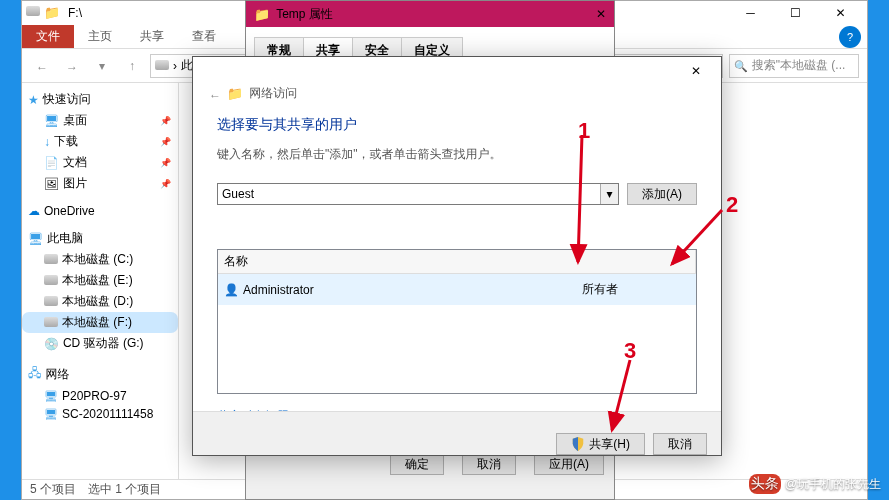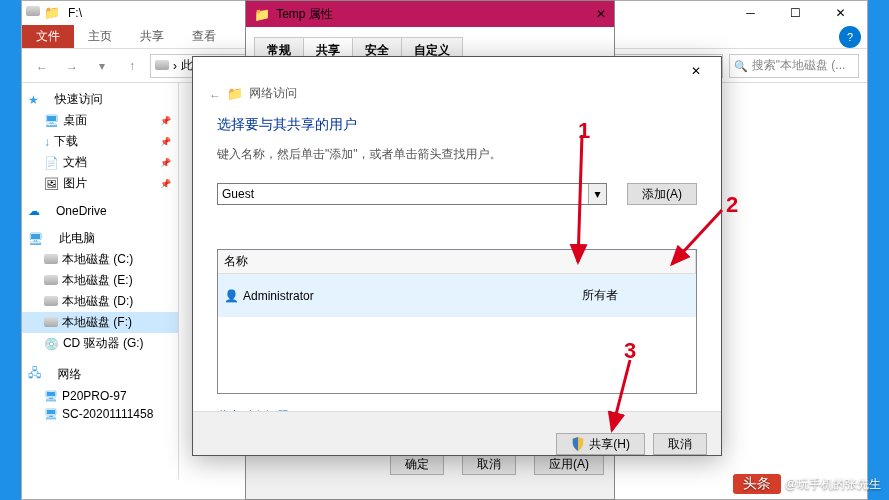"快速访问" .side-head { gap: 16px -> 4px }
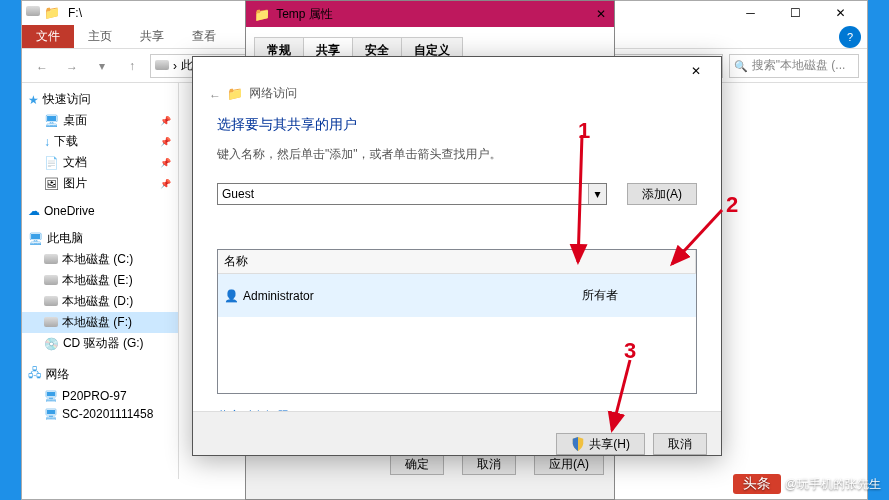"Guest" .sd-row { gap: 20px -> 8px }
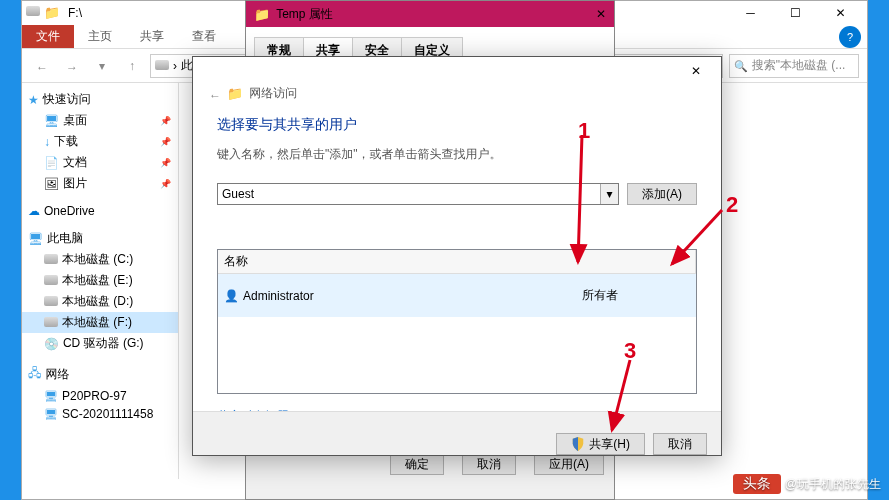"所有者" .lr-perm { padding: 13px 6px -> 7px 6px }
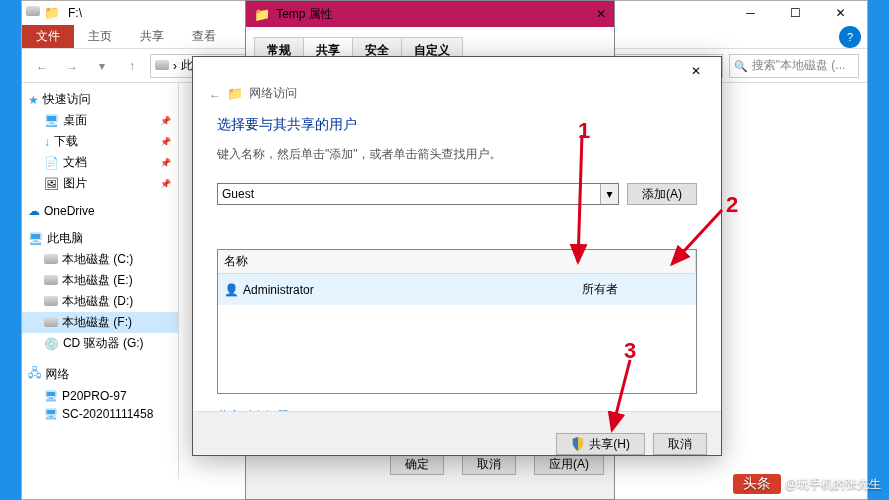"本地磁盘 (F:)" .side-item.sel { border-radius: none -> 7px }
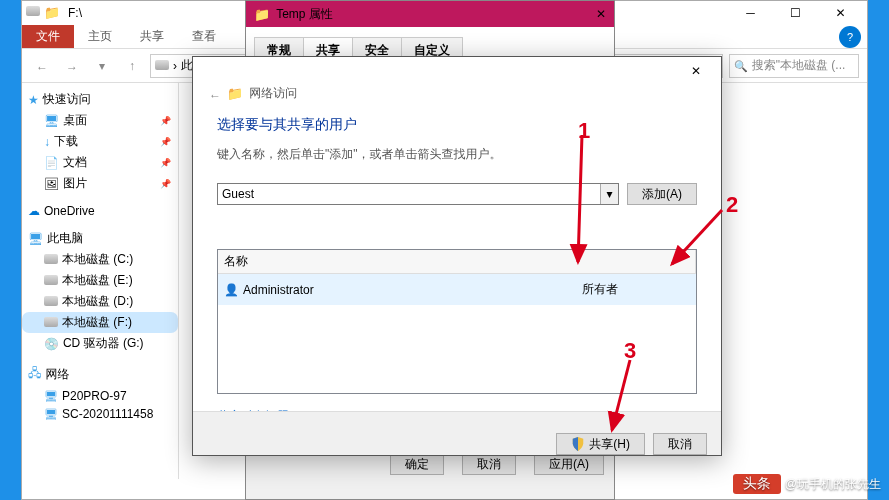"5 个项目" div.statusbar { html: none -> <div> <span>5 个项目</span> <span>选中 1 个项目</span> </div> }
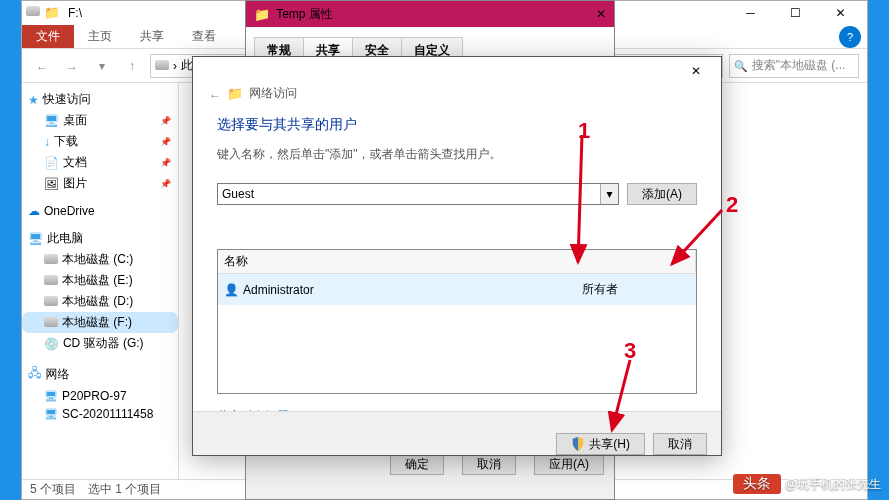"头条" .wm-badge { border-radius: 3px -> 8px; padding: 1px 10px -> 1px 2px }
